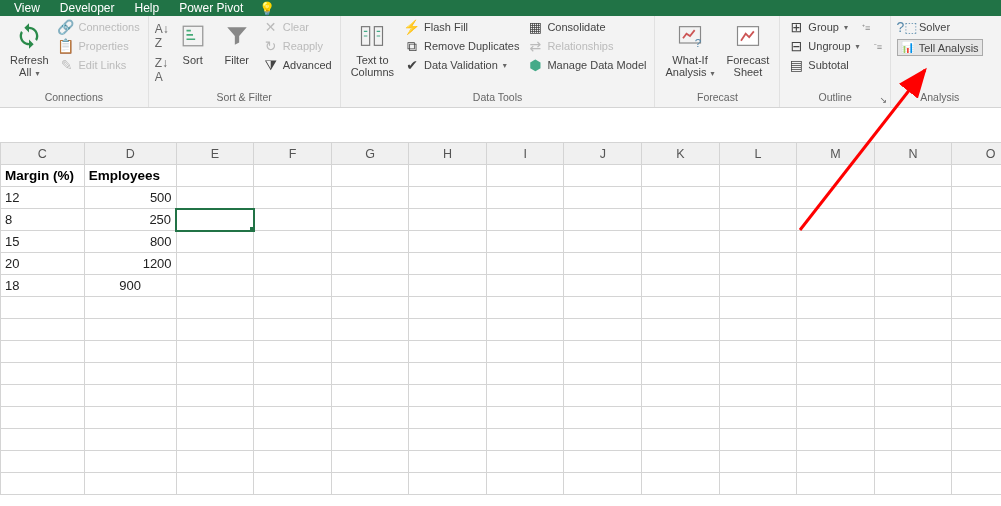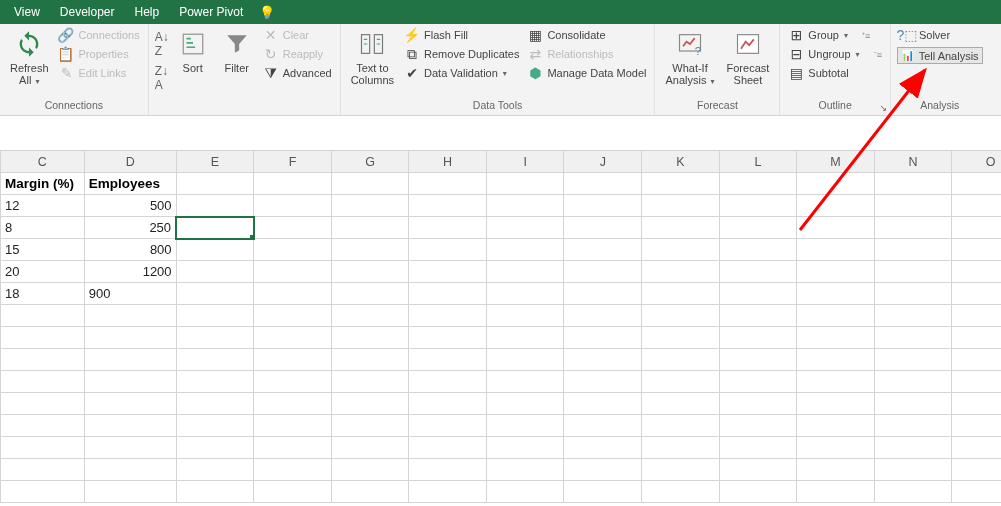"View" .menubar { height: 24px -> 16px }
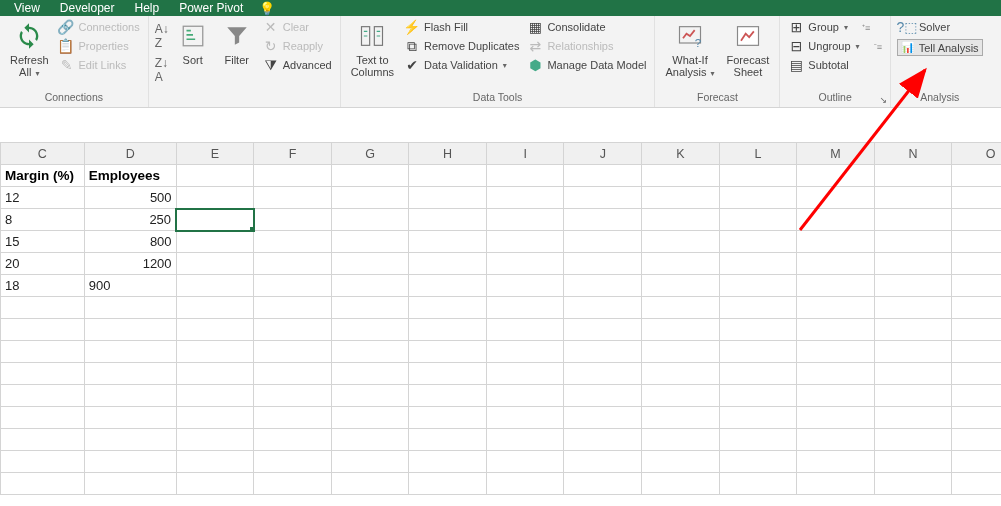"Sort & Filter" div.label { html: none -> <div>Sort &amp; Filter</div> }
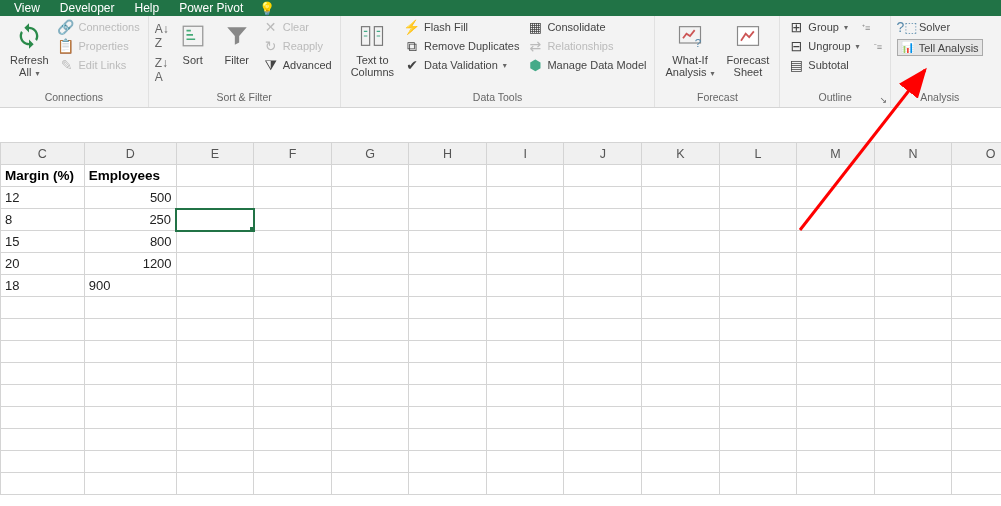"900" td { text-align: left -> center }
